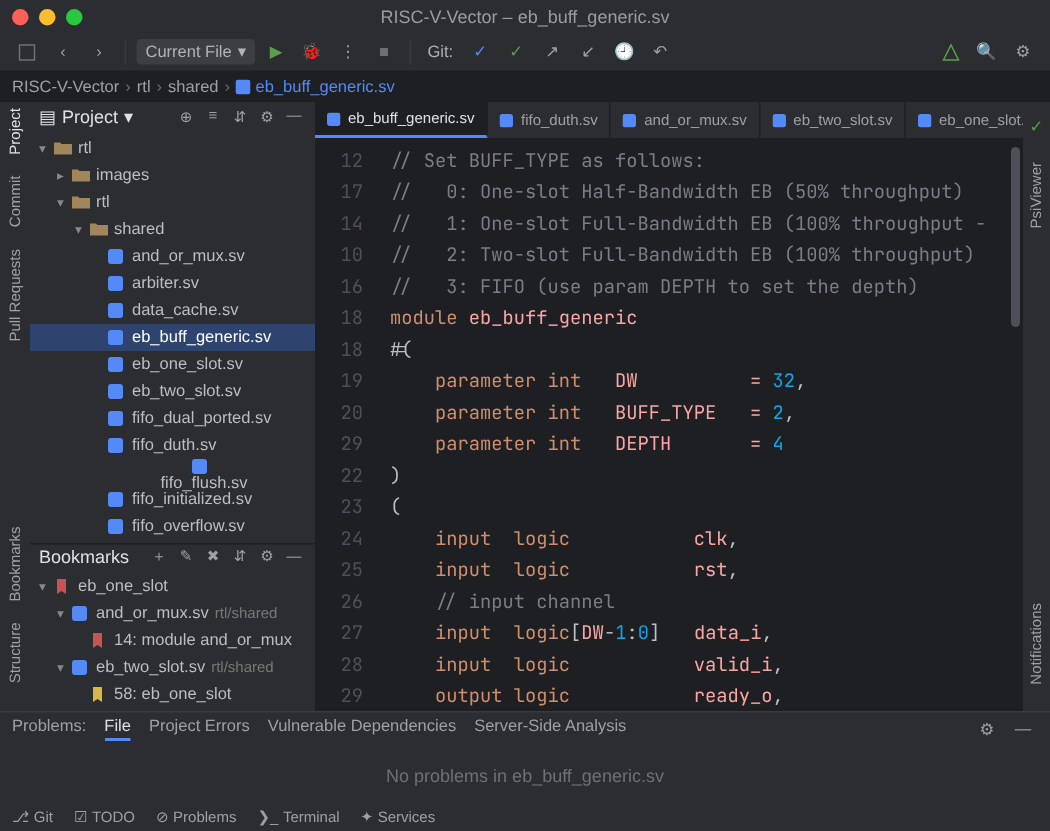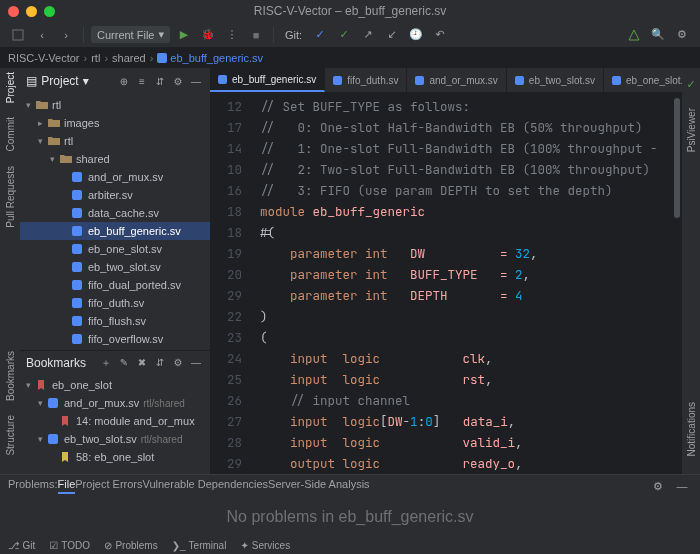"fifo_flush.sv" div.tree-row { flex-direction: none -> column }
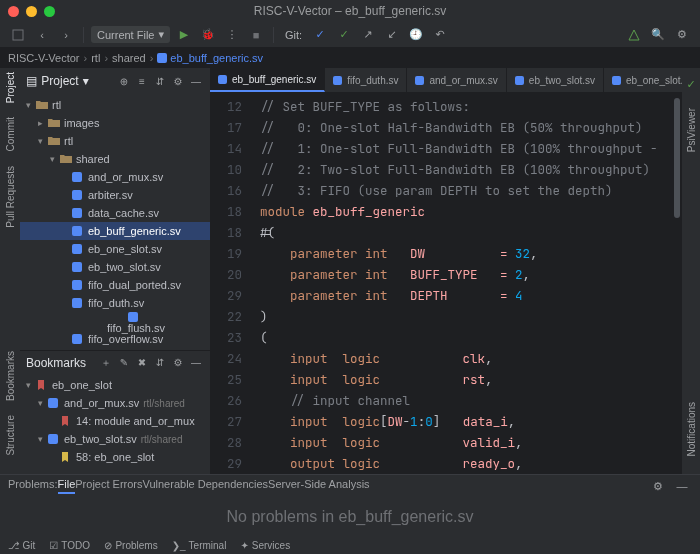"fifo_initialized.sv" div.tree-row { html: none -> <div> <span></span> <span> <svg> <rect></rect> </svg> </span> <span>fifo_initialized.sv</span> </div> }
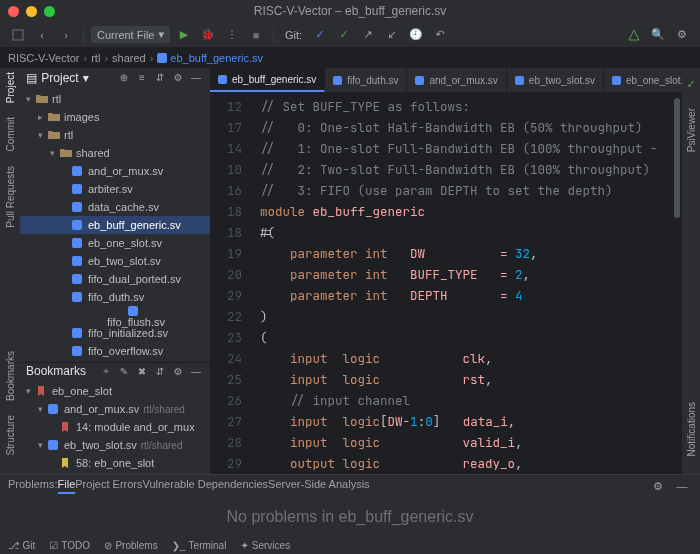"Problems:" .bp-tabs { gap: none -> 12px }
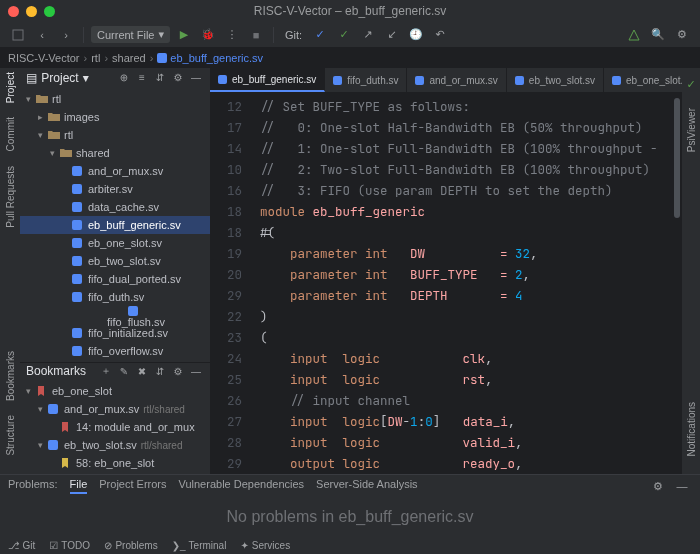"No problems in eb_buff_generic.sv" .bp-body { font-size: 16px -> 12px }
